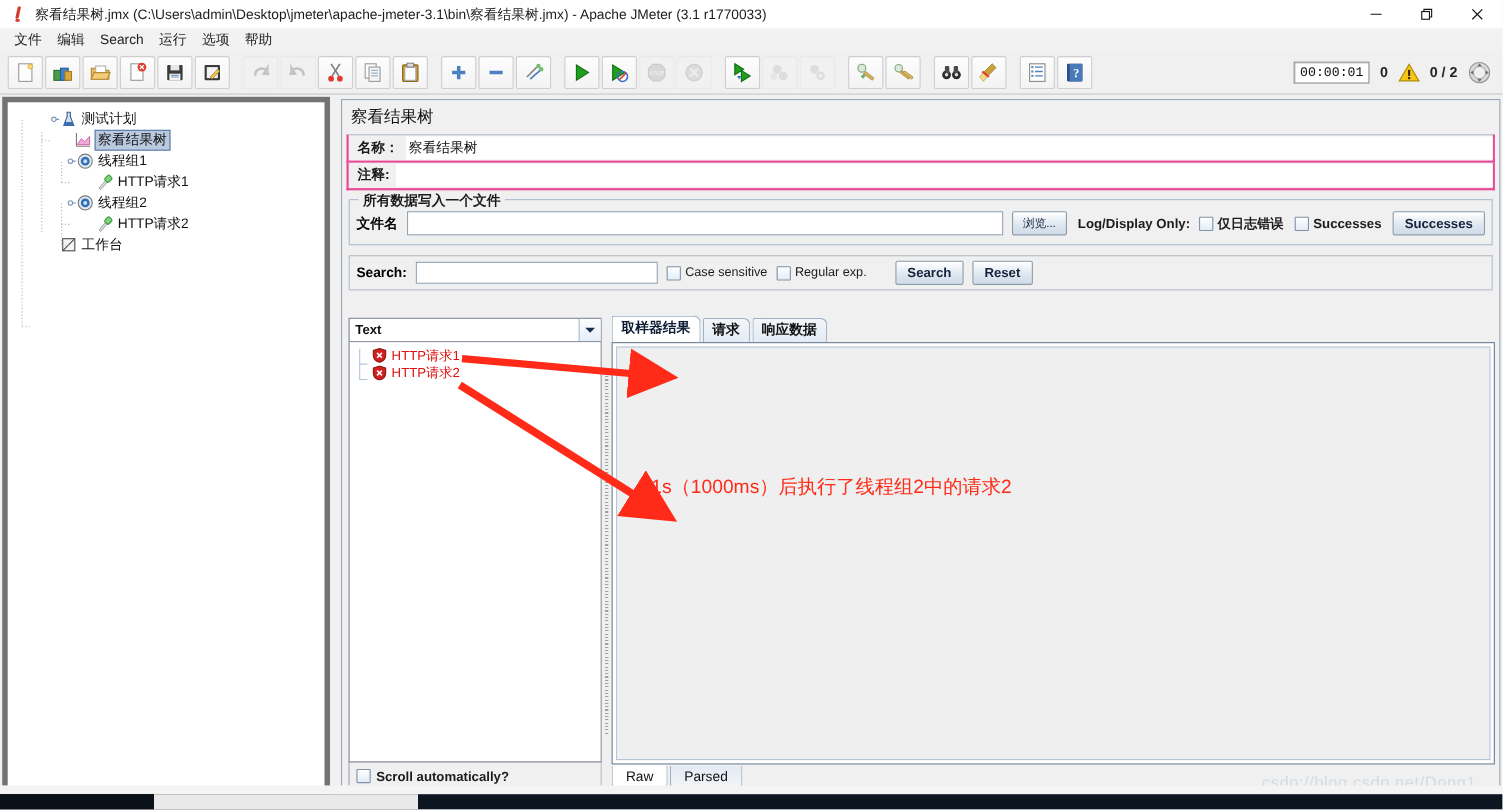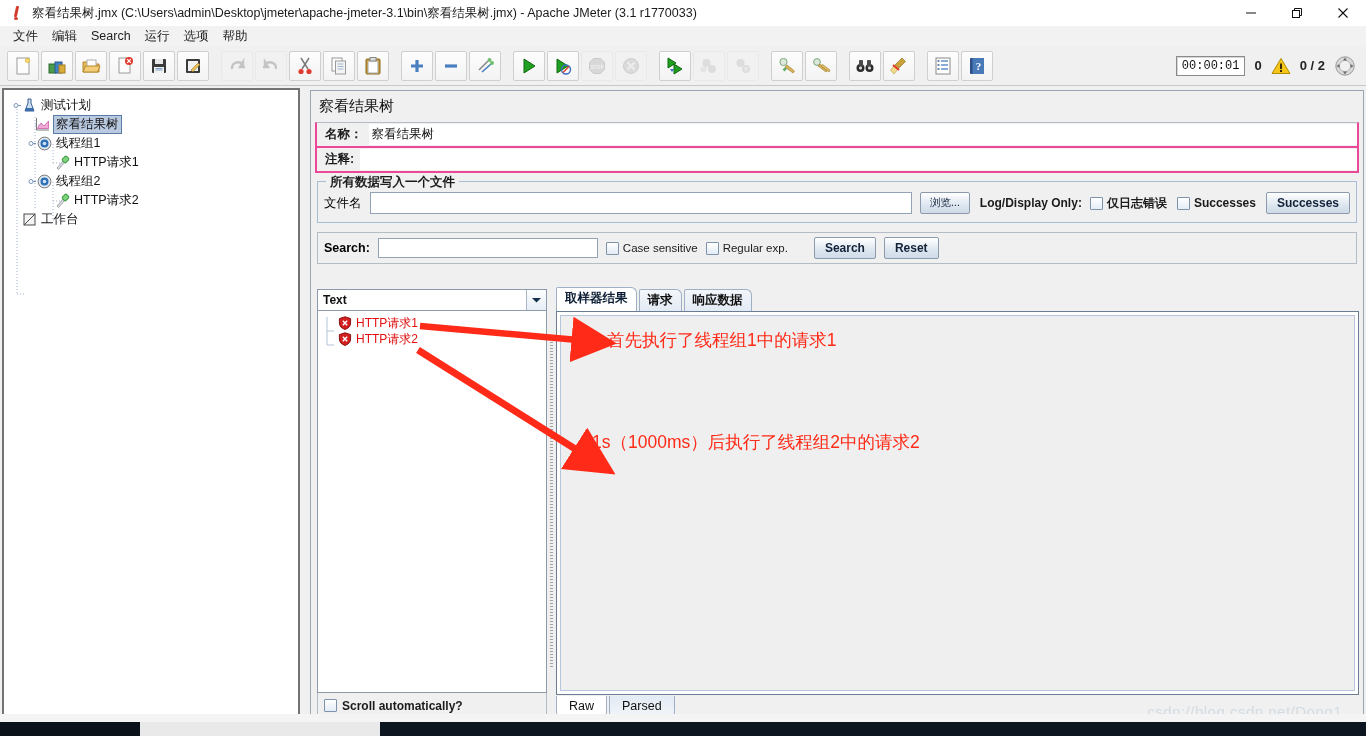"测试计划" .tree-panel { border: 2px solid #737373 -> 5px solid #737373; padding-left: none -> 30px }
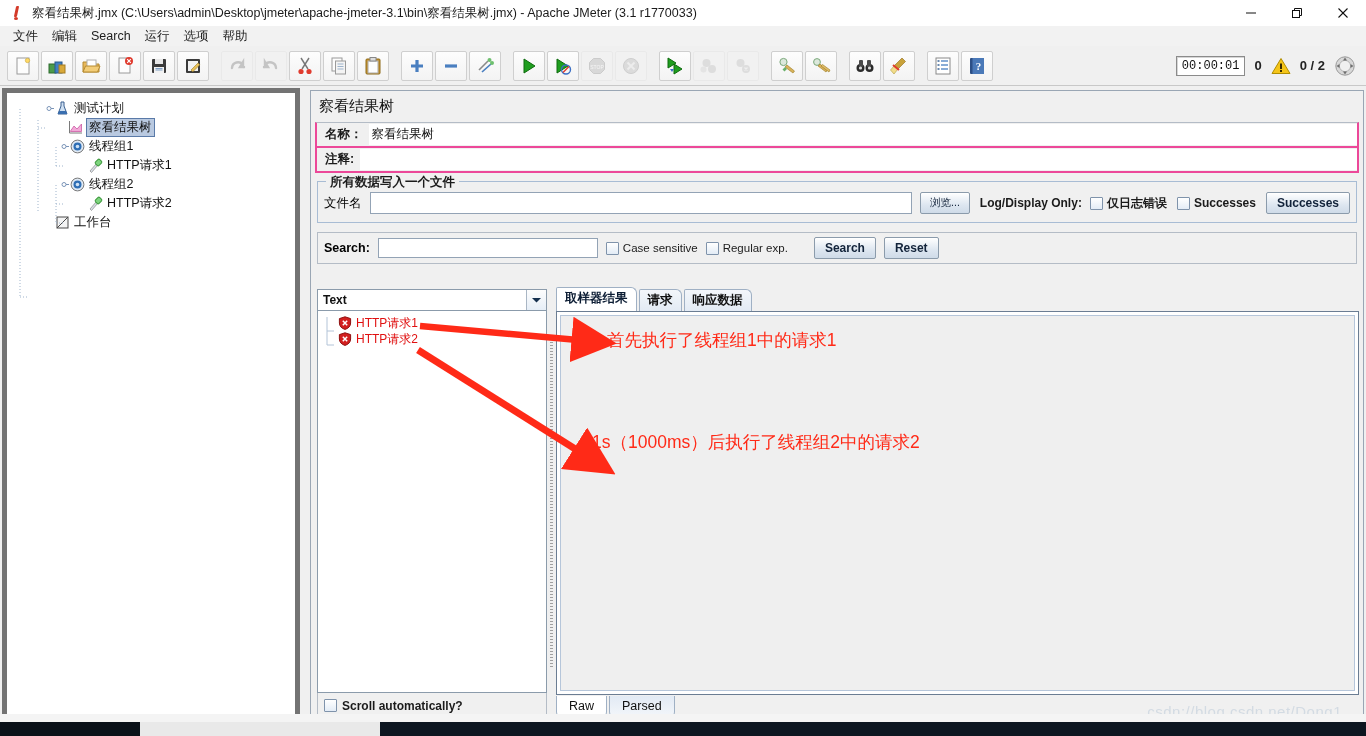"文件名" .file-lab { font-weight: normal -> bold }
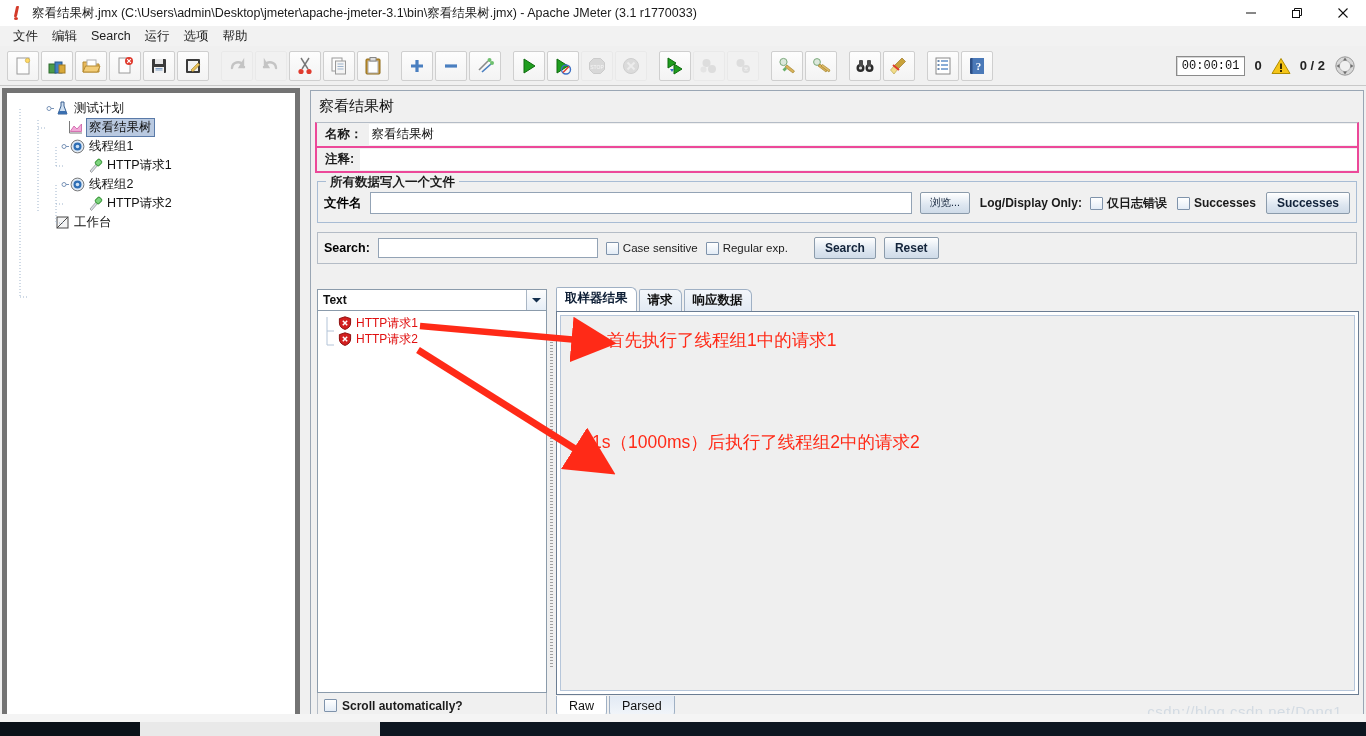"首先执行了线程组1中的请求1" div.anno { html: <div>首先执行了线程组1中的请求1</div> -> none }
